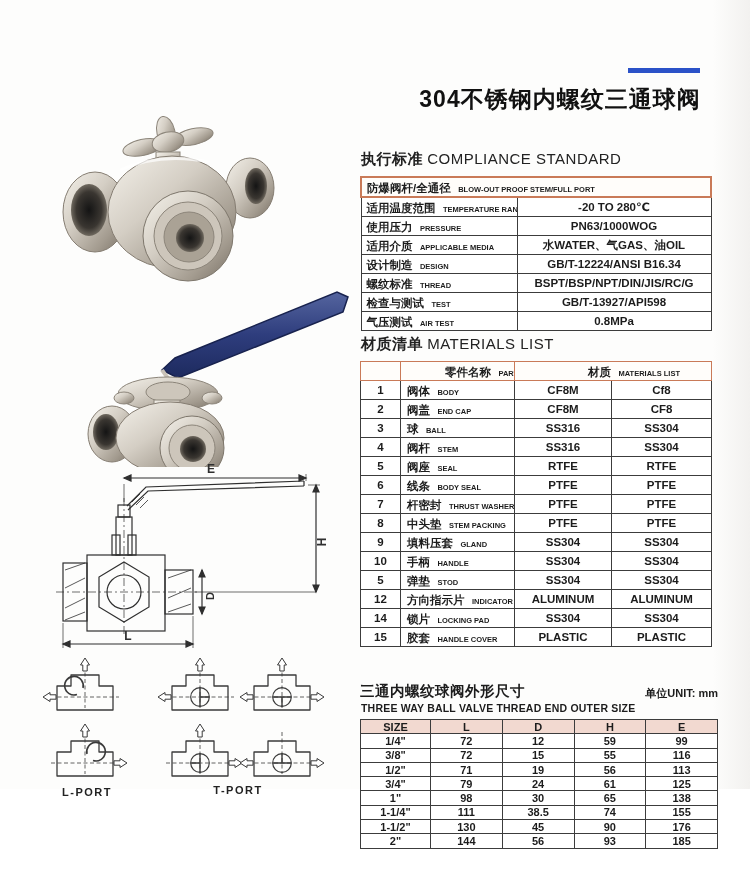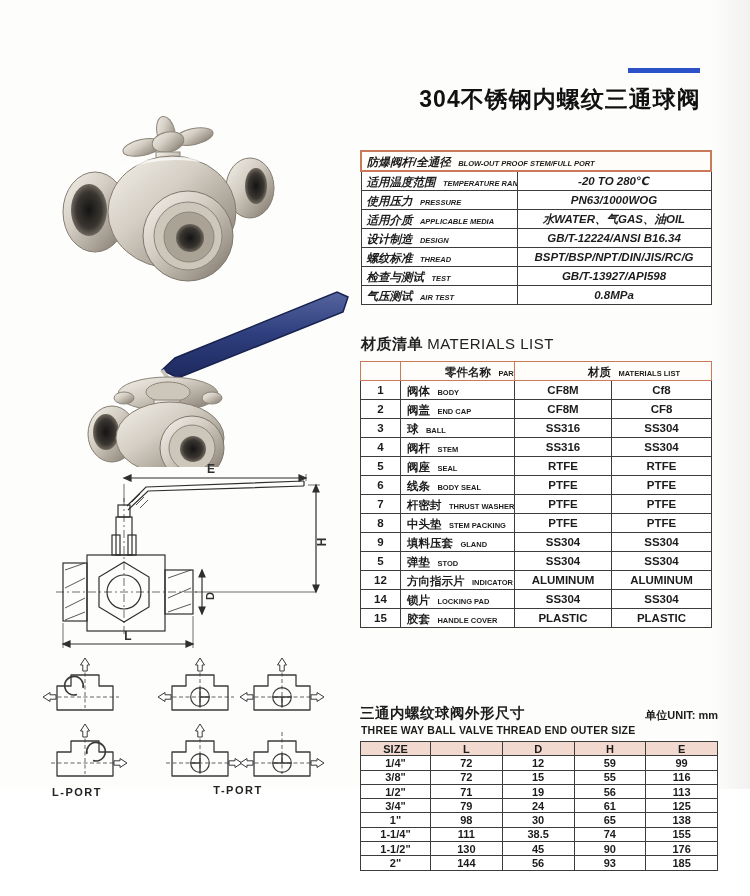"执行标准 COMPLIANCE STANDARD" div.sec-heading { html: none -> <div> <span>执行标准</span> <span>COMPLIANCE STANDARD</span> </div> }
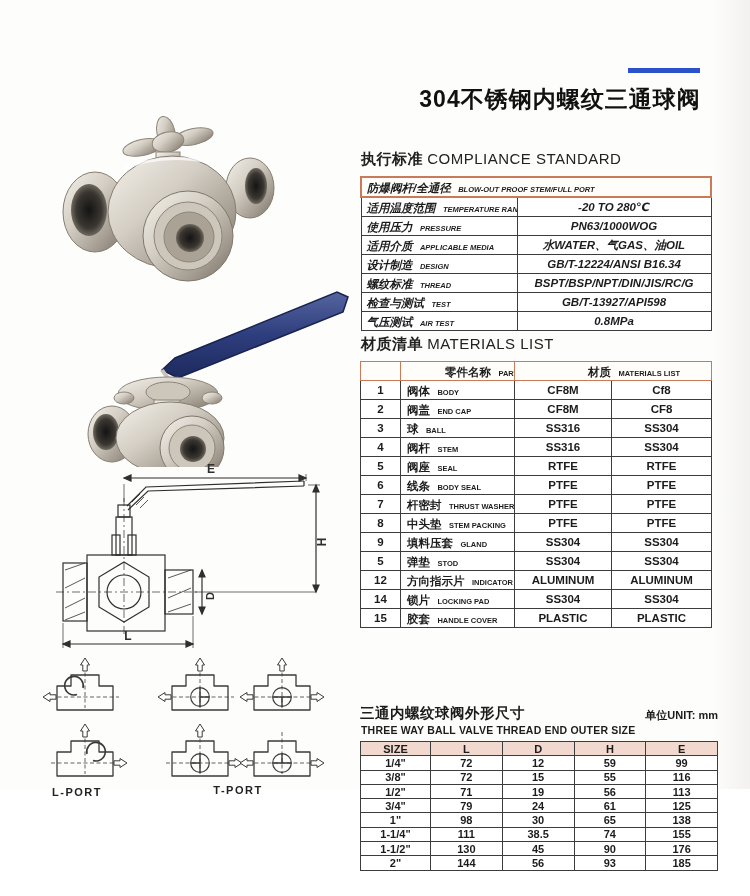"防爆阀杆/全通径 BLOW-OUT PROOF STEM/FULL PORT" #compliance-table td { font-style: italic -> none }
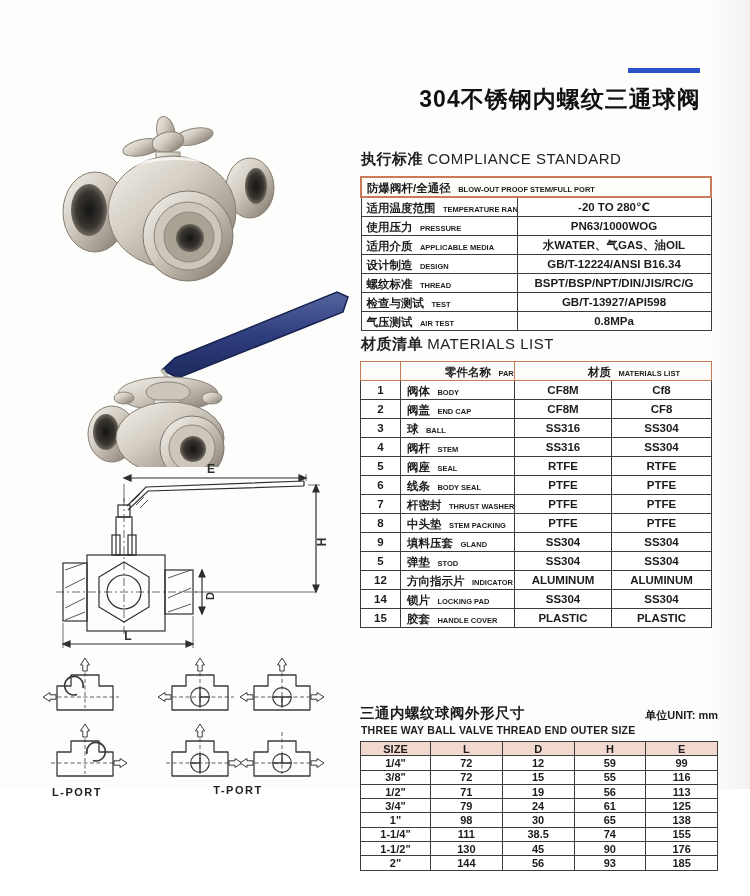"10" tr { html: none -> <tr> <td>10</td> <td> <span>手柄</span> <span>HANDLE</span> </td> <td>SS304</td> <td>SS304</td> </tr> }
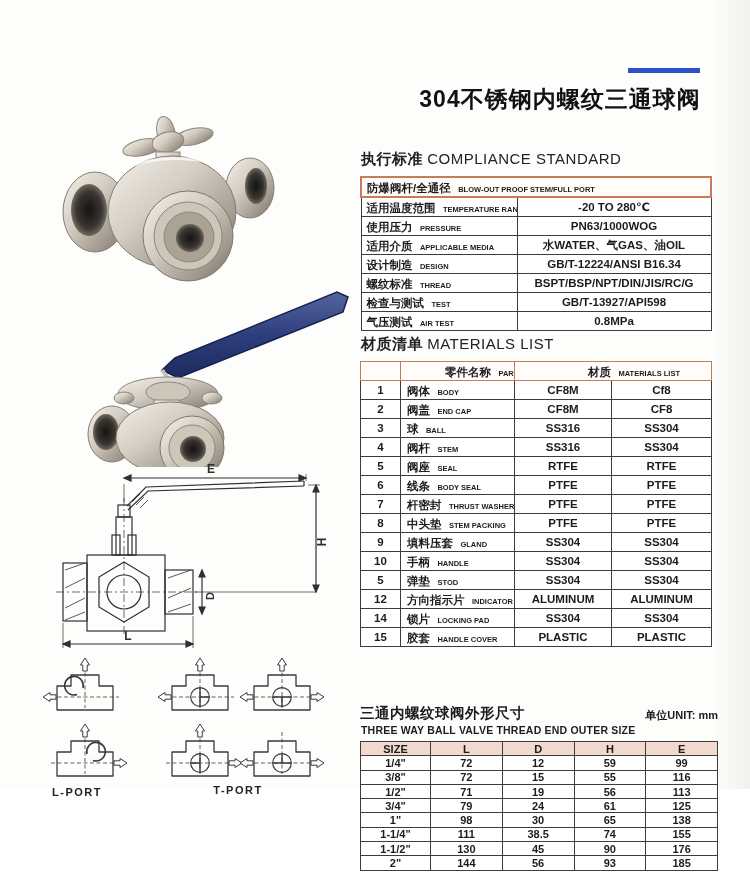"三通内螺纹球阀外形尺寸" div.sec { top: 664px -> 642px }
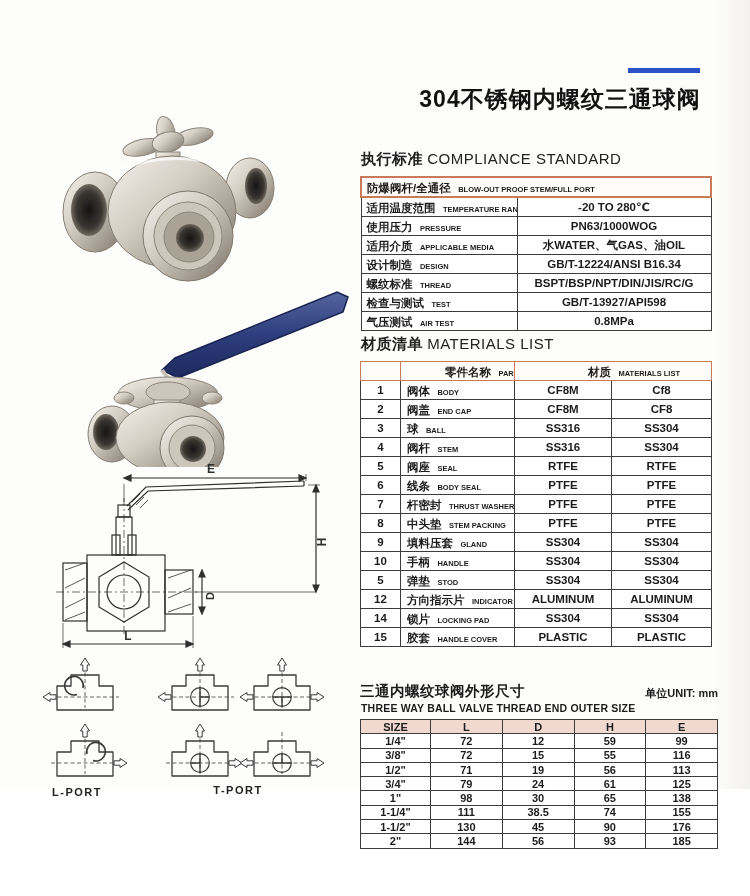"L-PORT" div.port-label { left: 32px -> 42px }
